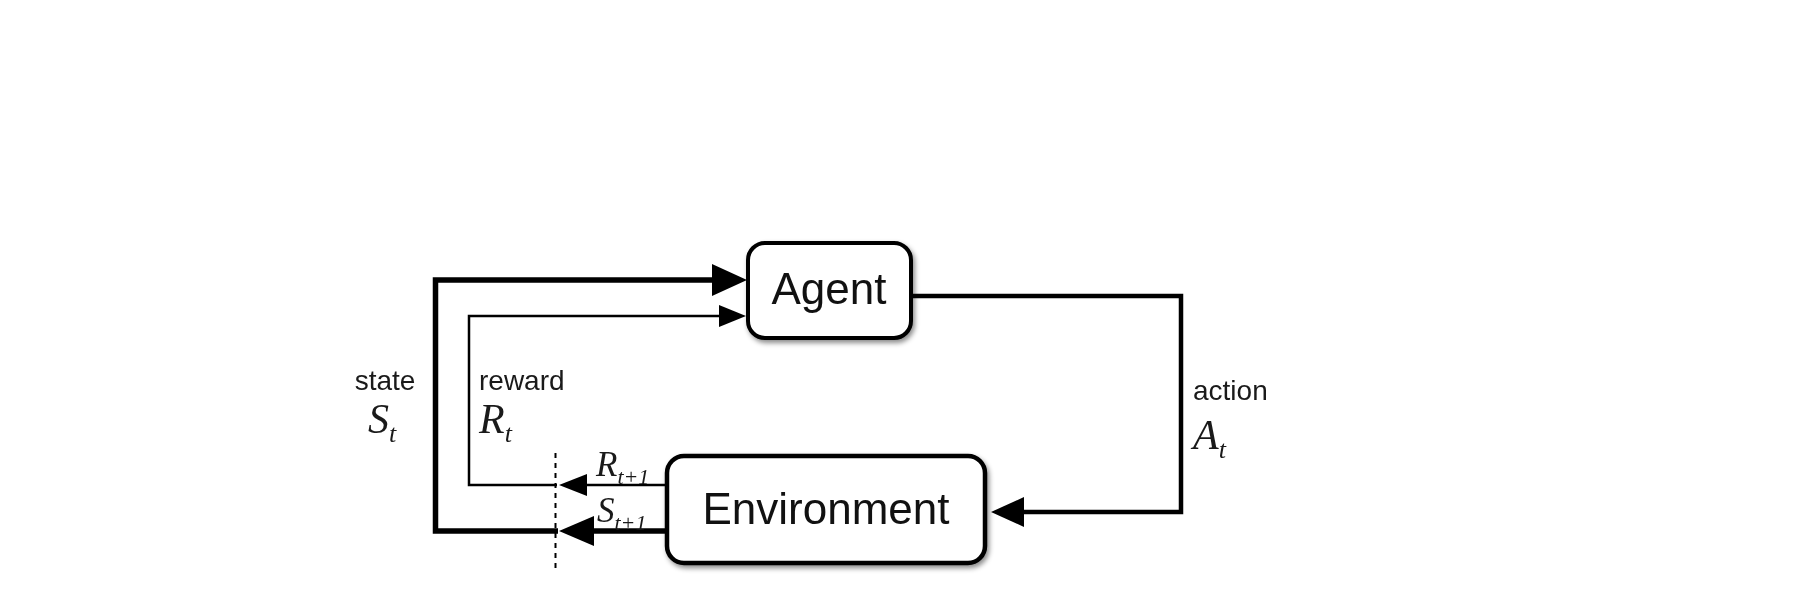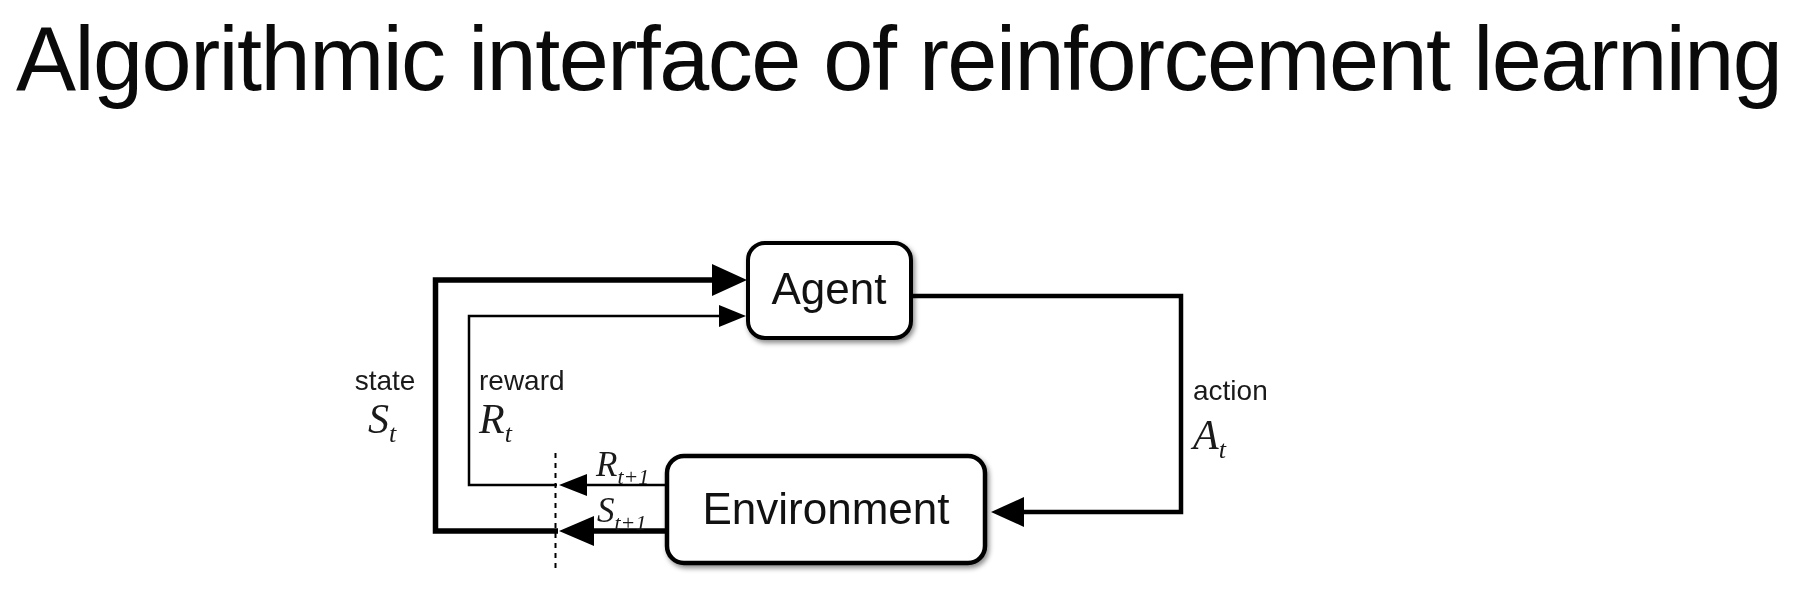"Algorithmic interface of reinforcement" div.slide-title { html: <div>Algorithmic interface of reinforcement learning</div> -> none }
